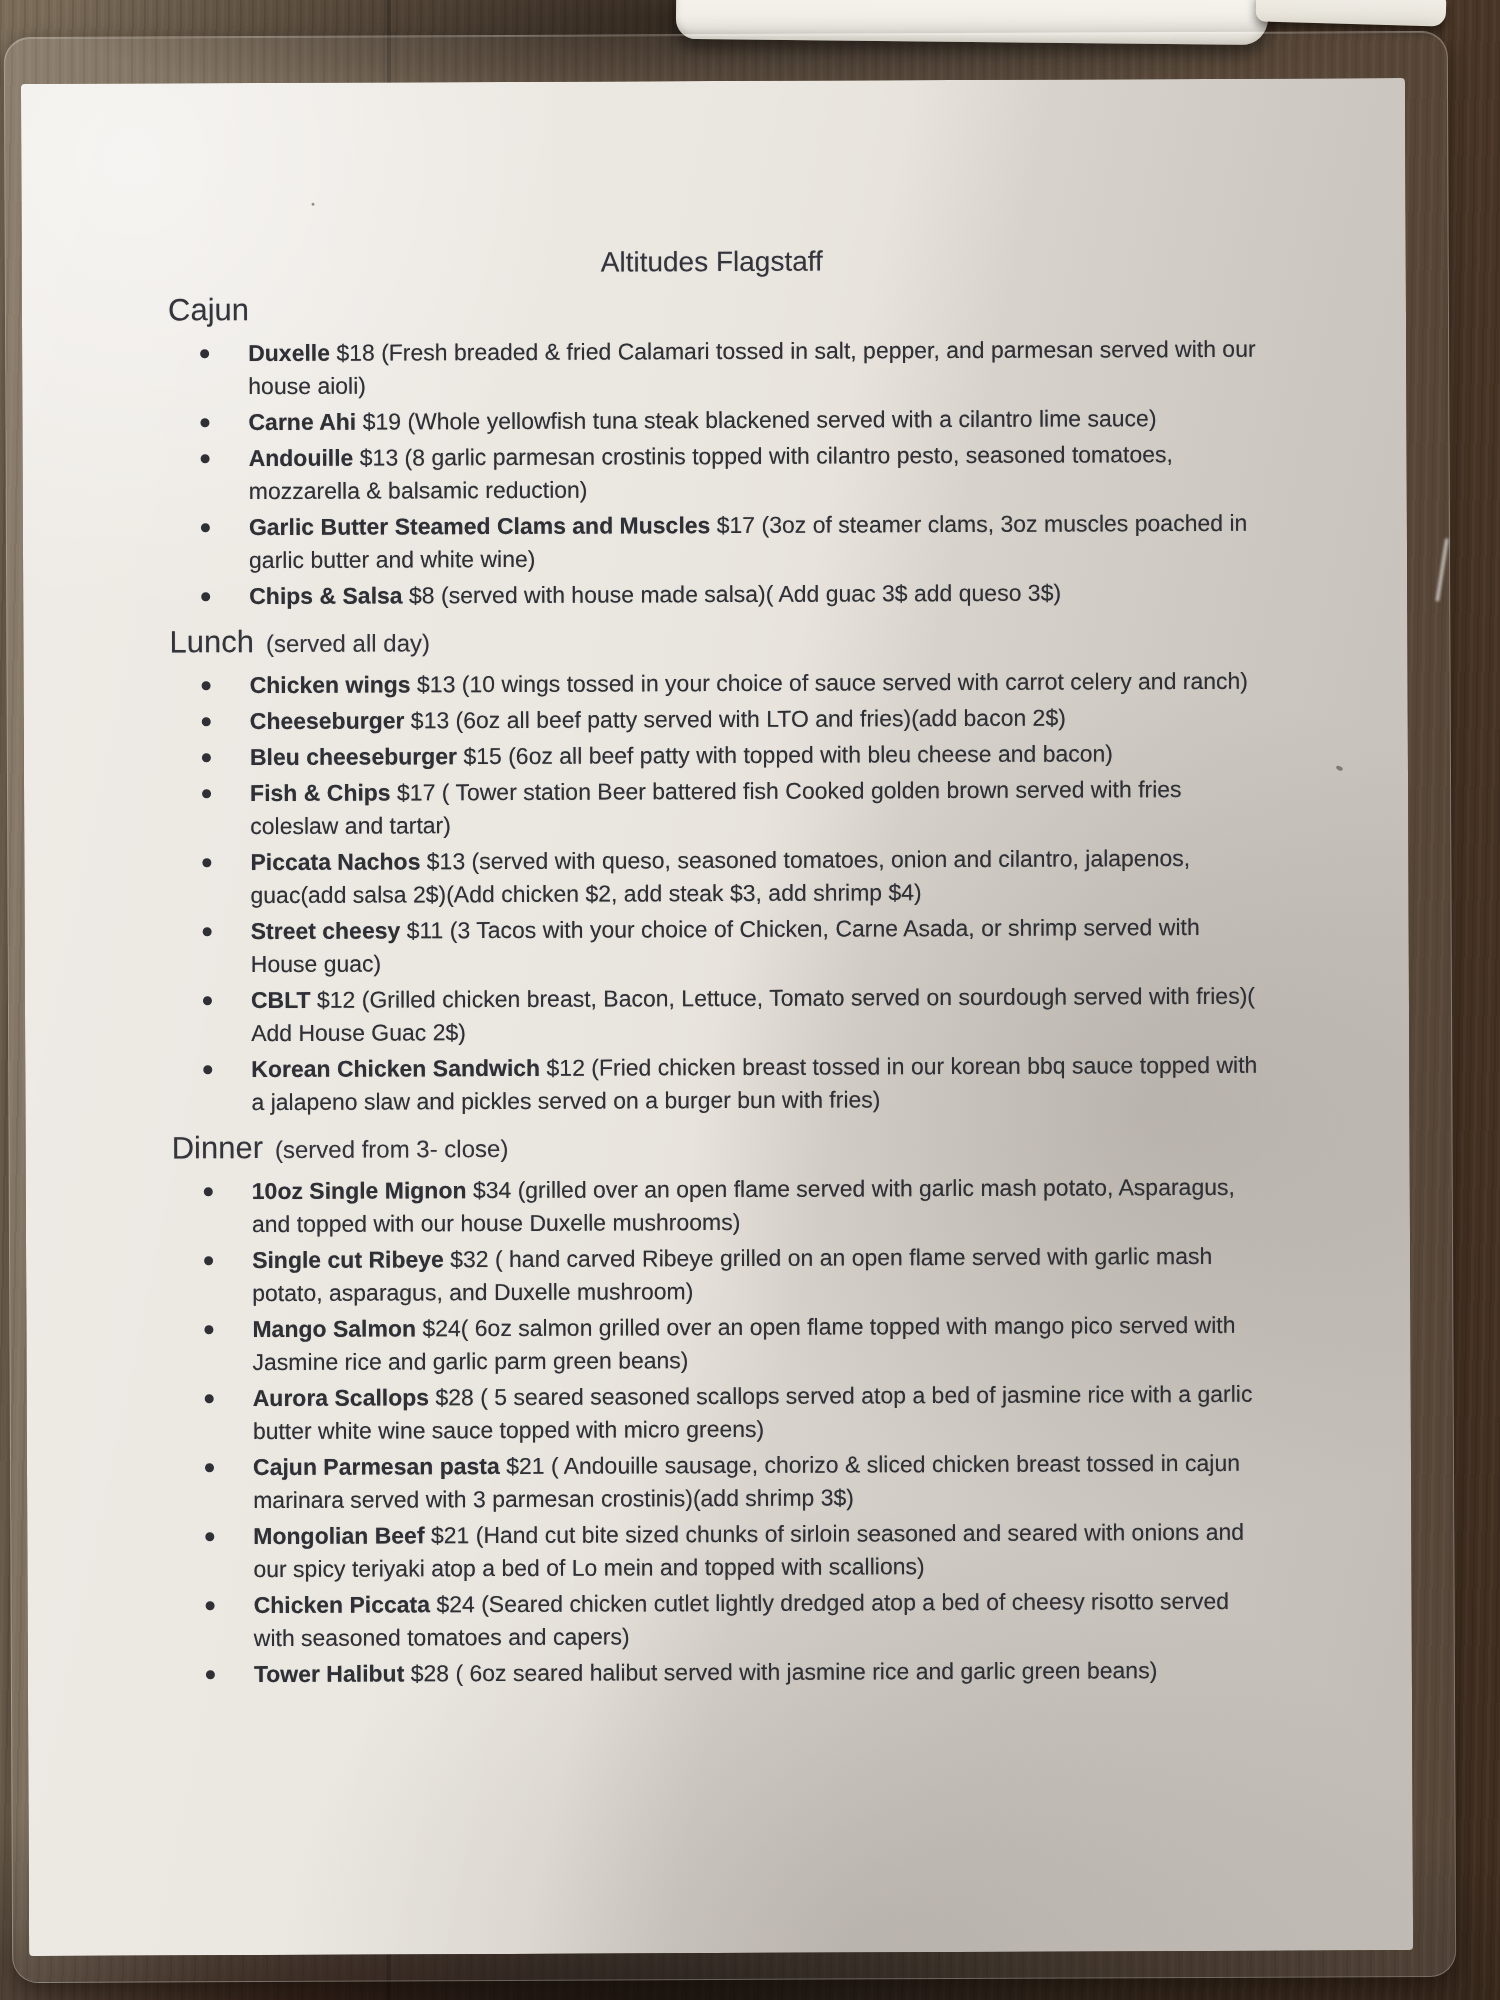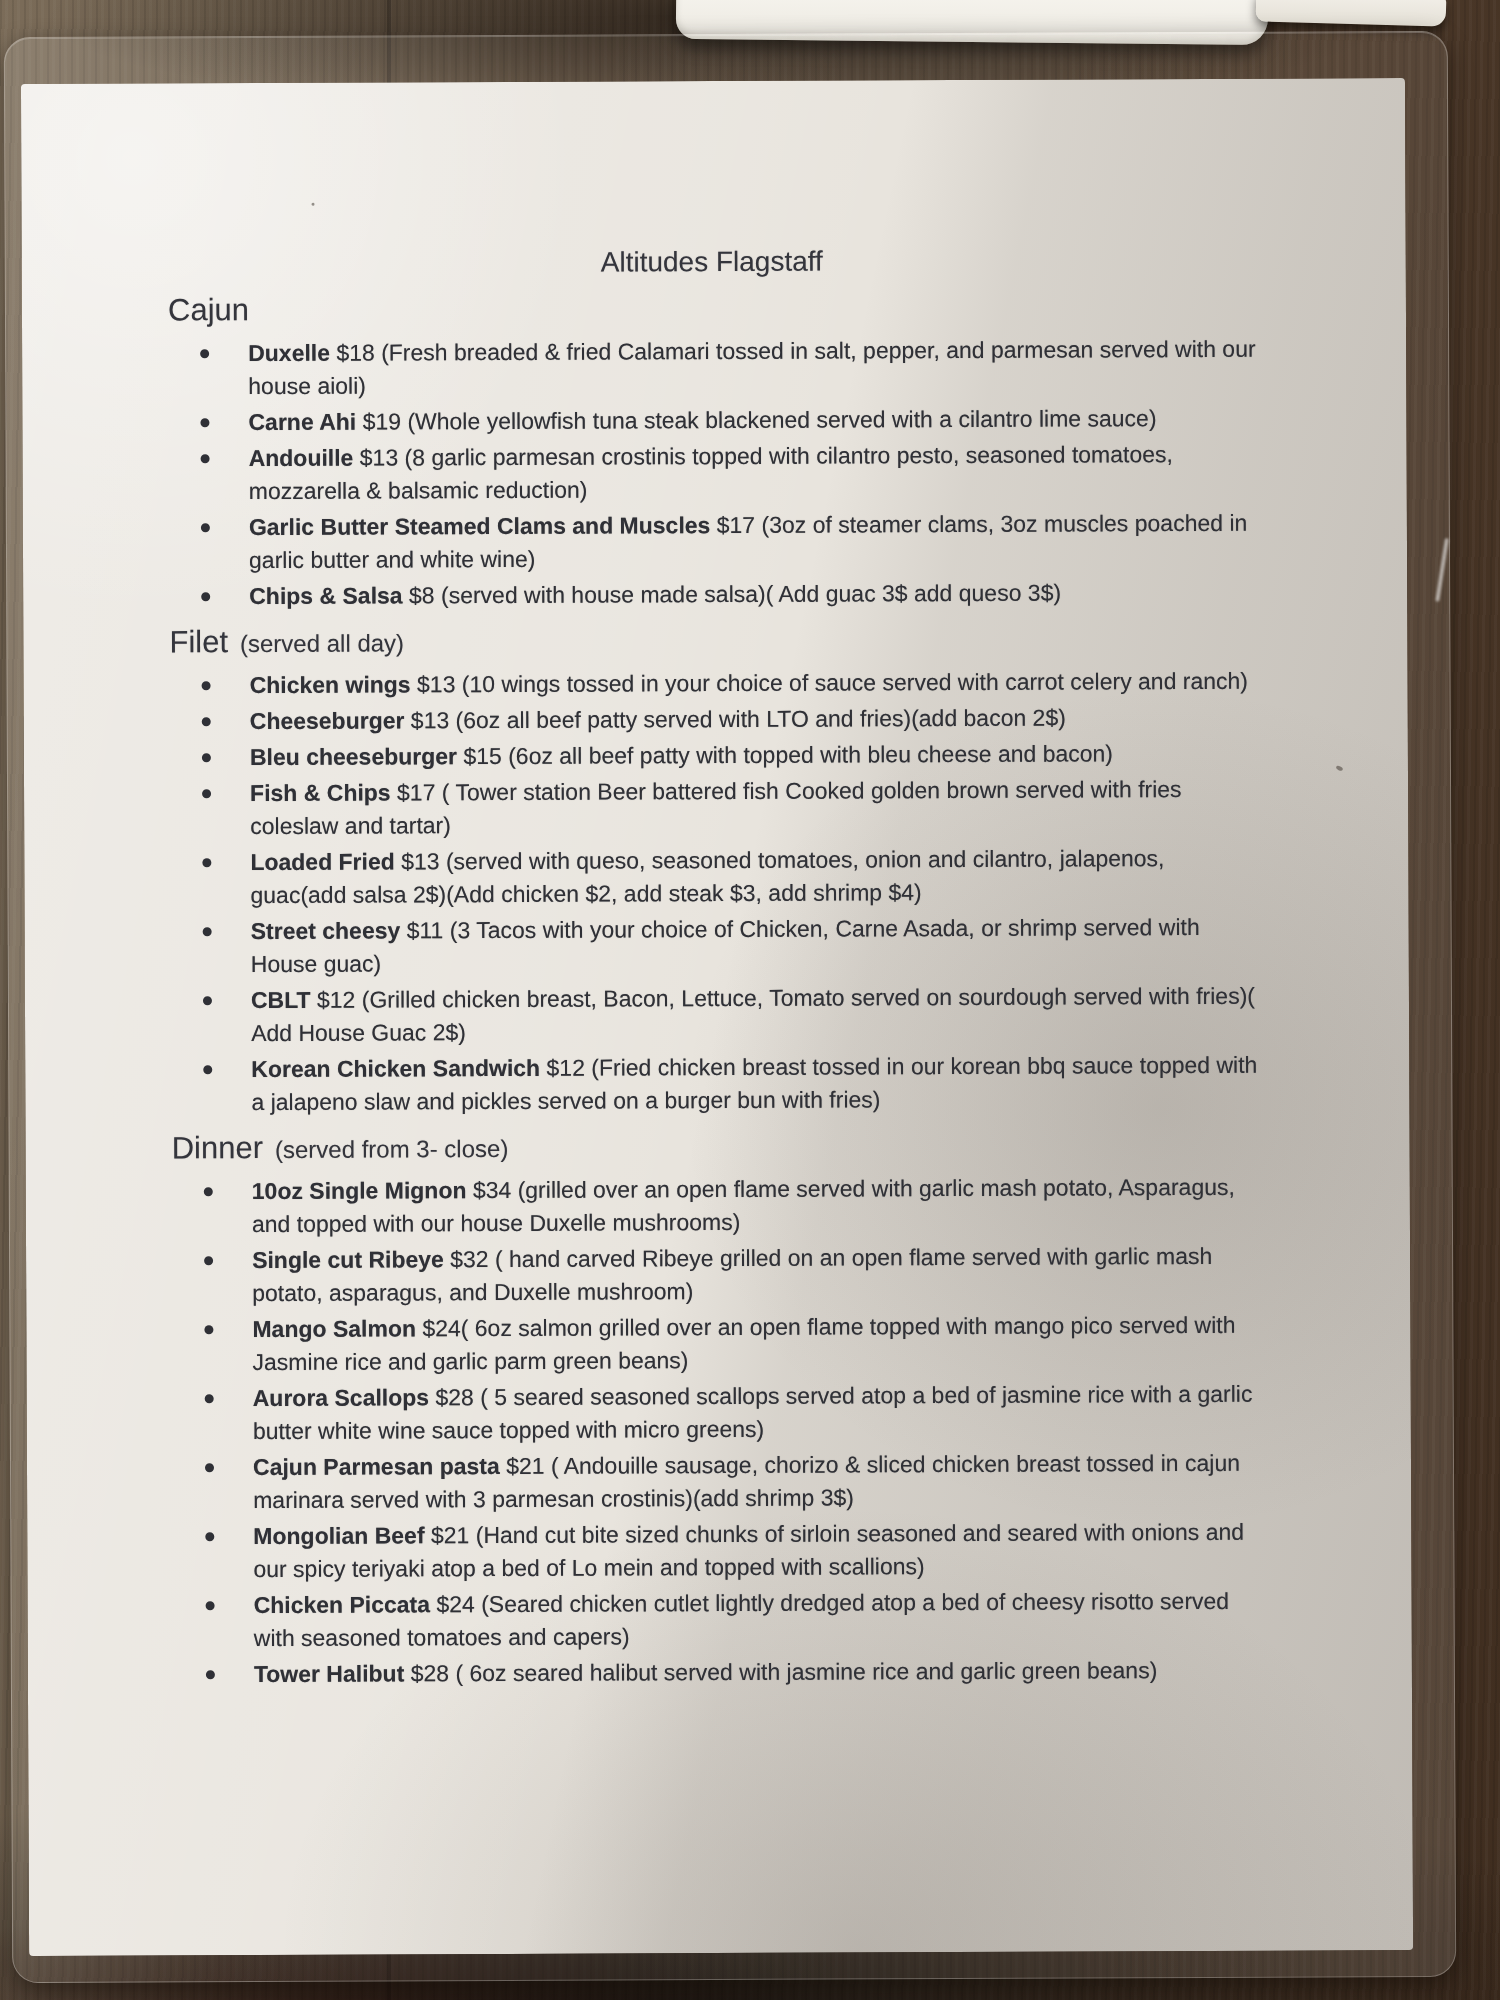"Filet" span { text: Filet -> Lunch }
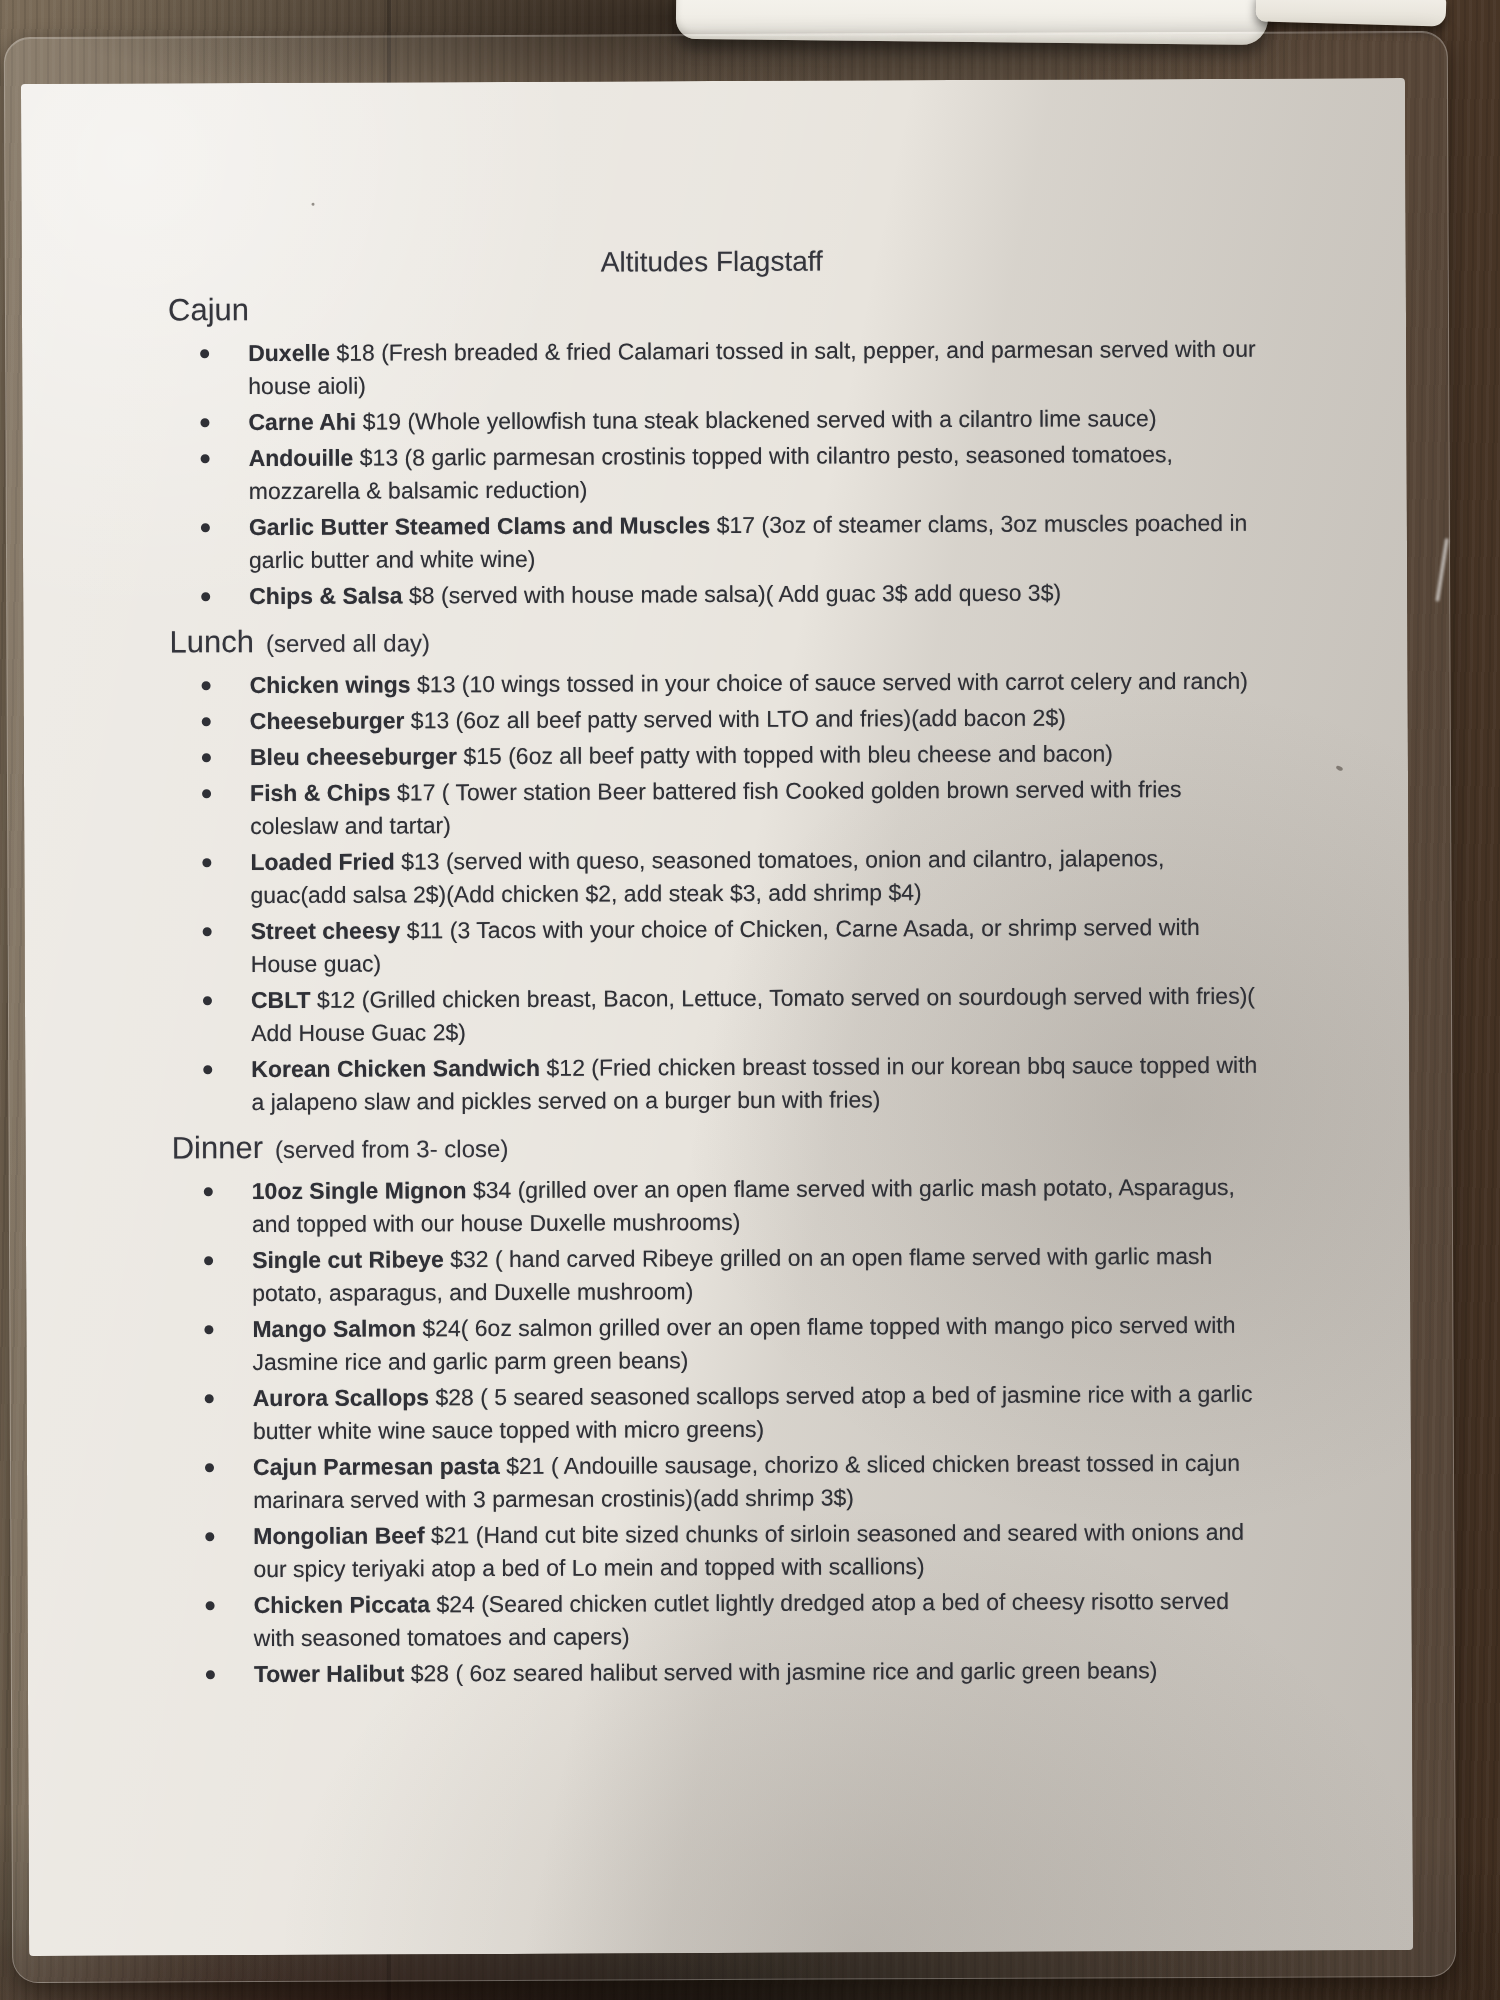"Loaded Fried" span.item-name { text: Loaded Fried -> Piccata Nachos }
